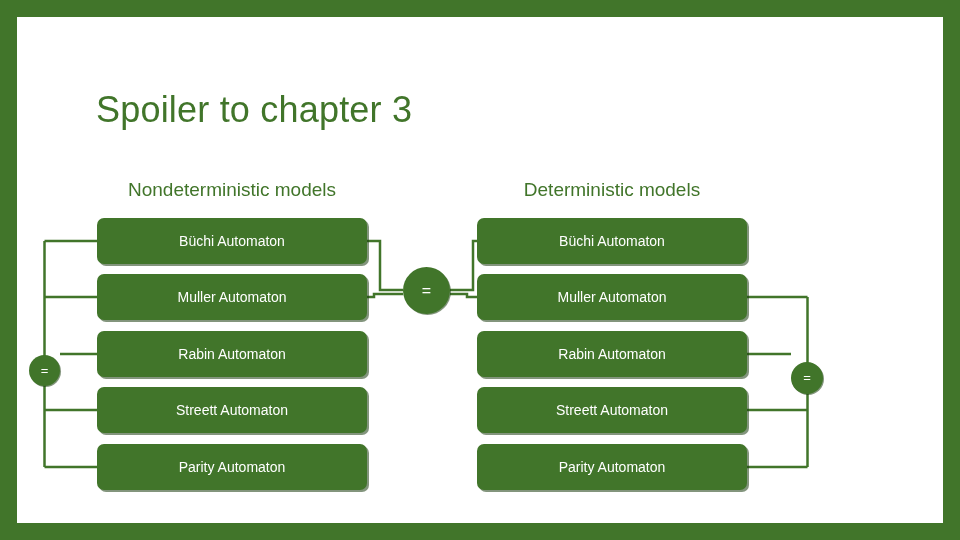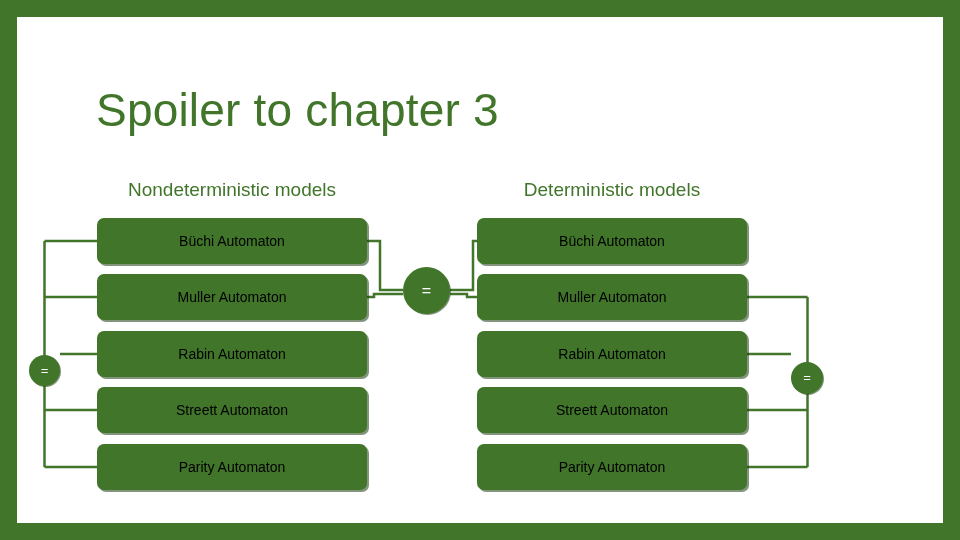"Spoiler to chapter 3" .title { font-size: 46px -> 36px }
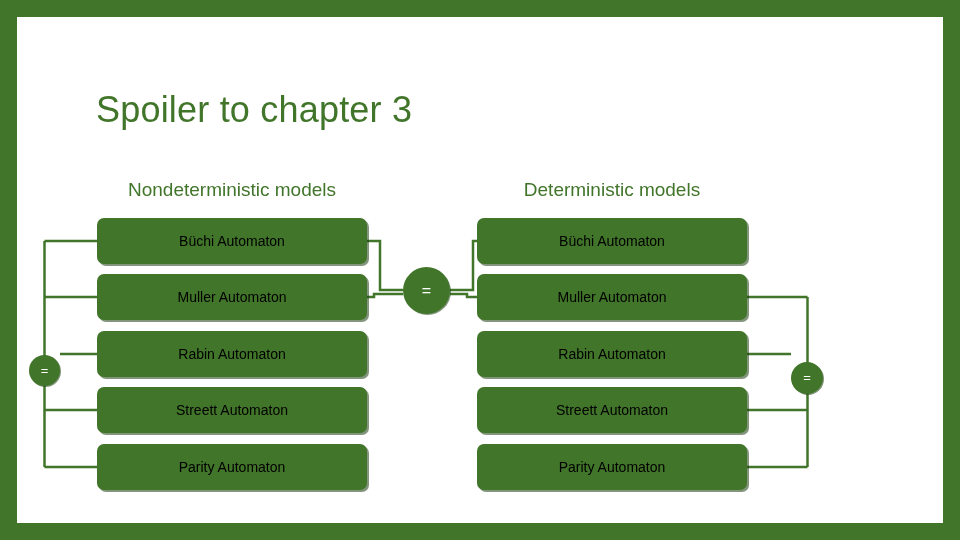"Büchi Automaton" .box { color: #000000 -> #ffffff }
